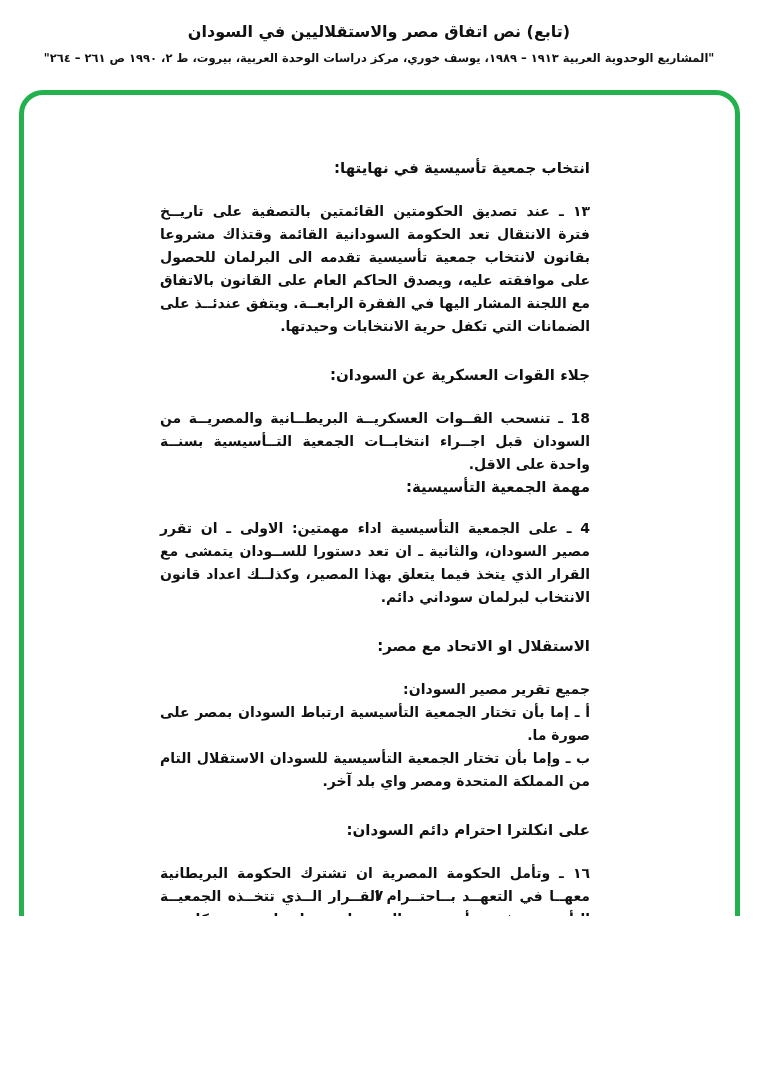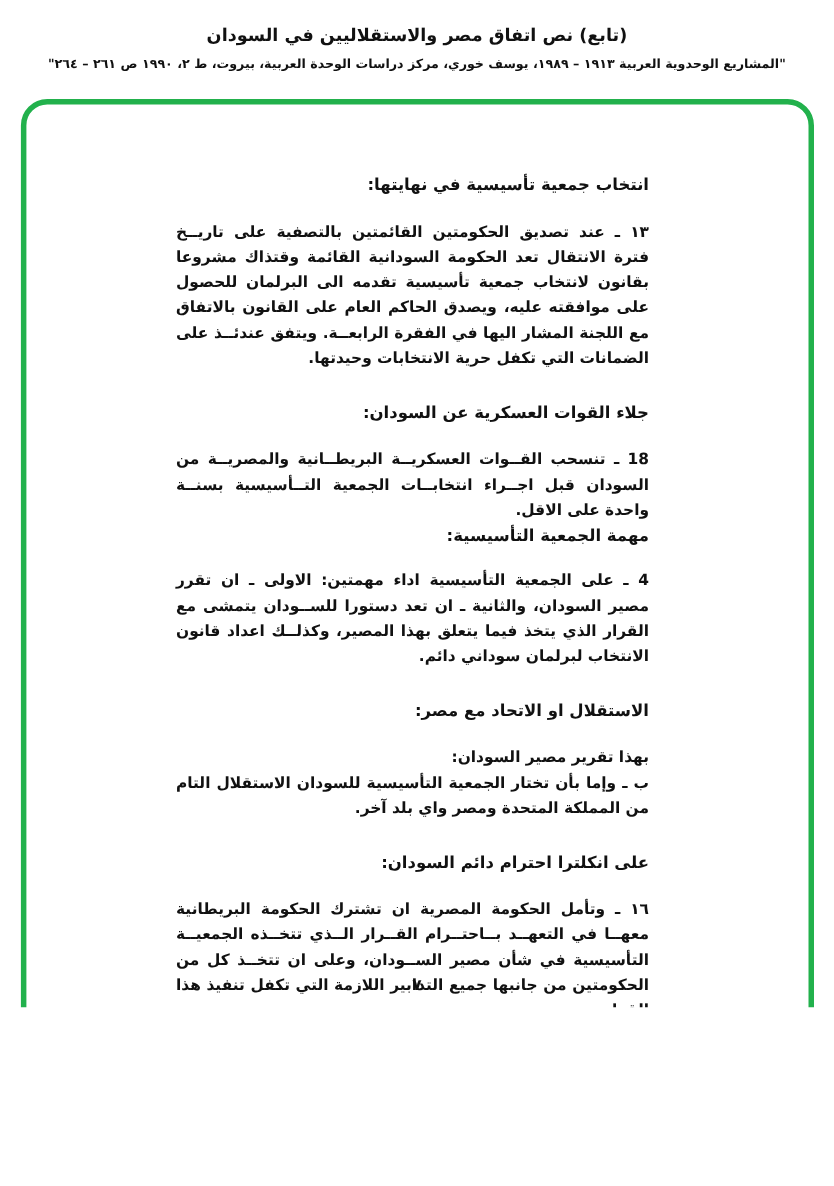"بهذا تقرير مصير السودان:" p.para { text: بهذا -> جميع }
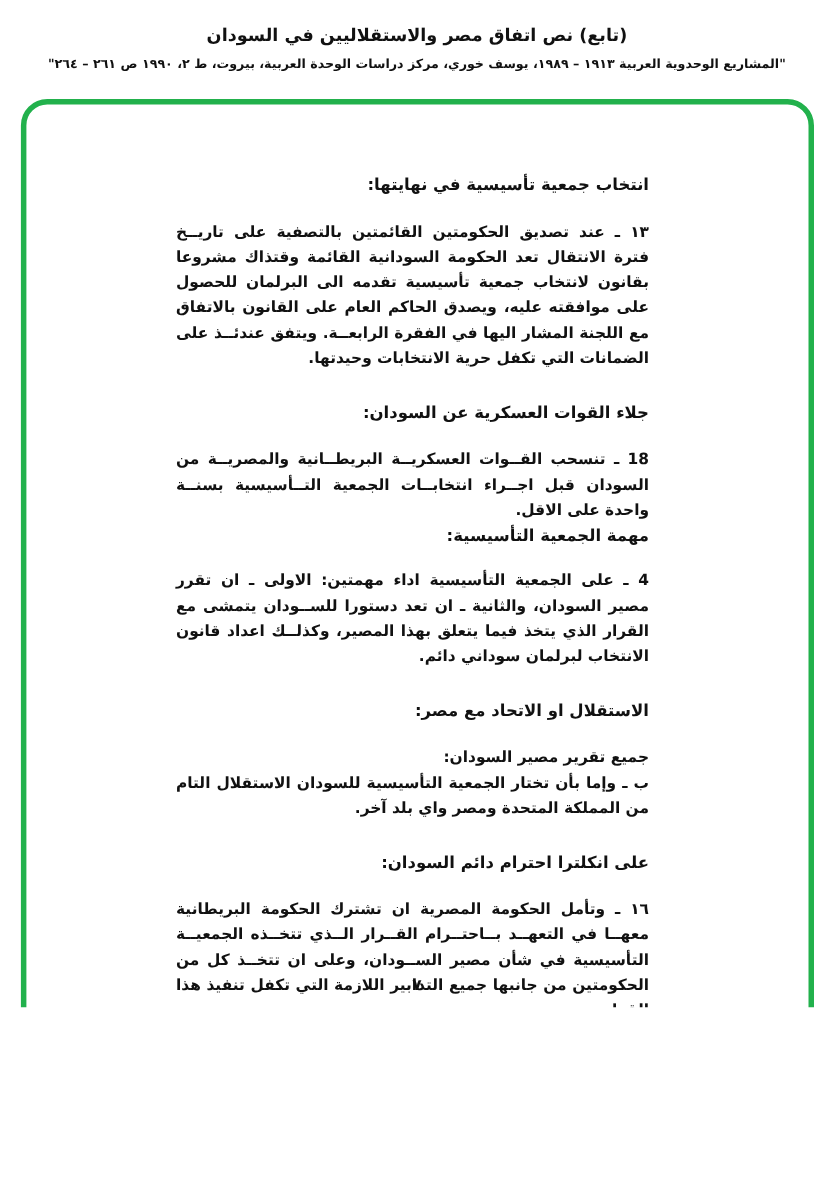"أ ـ إما بأن تختار" p.para { html: none -> <p>أ ـ إما بأن تختار الجمعية التأسيسية ارتباط السودان بمصر على صورة ما.</p> }
